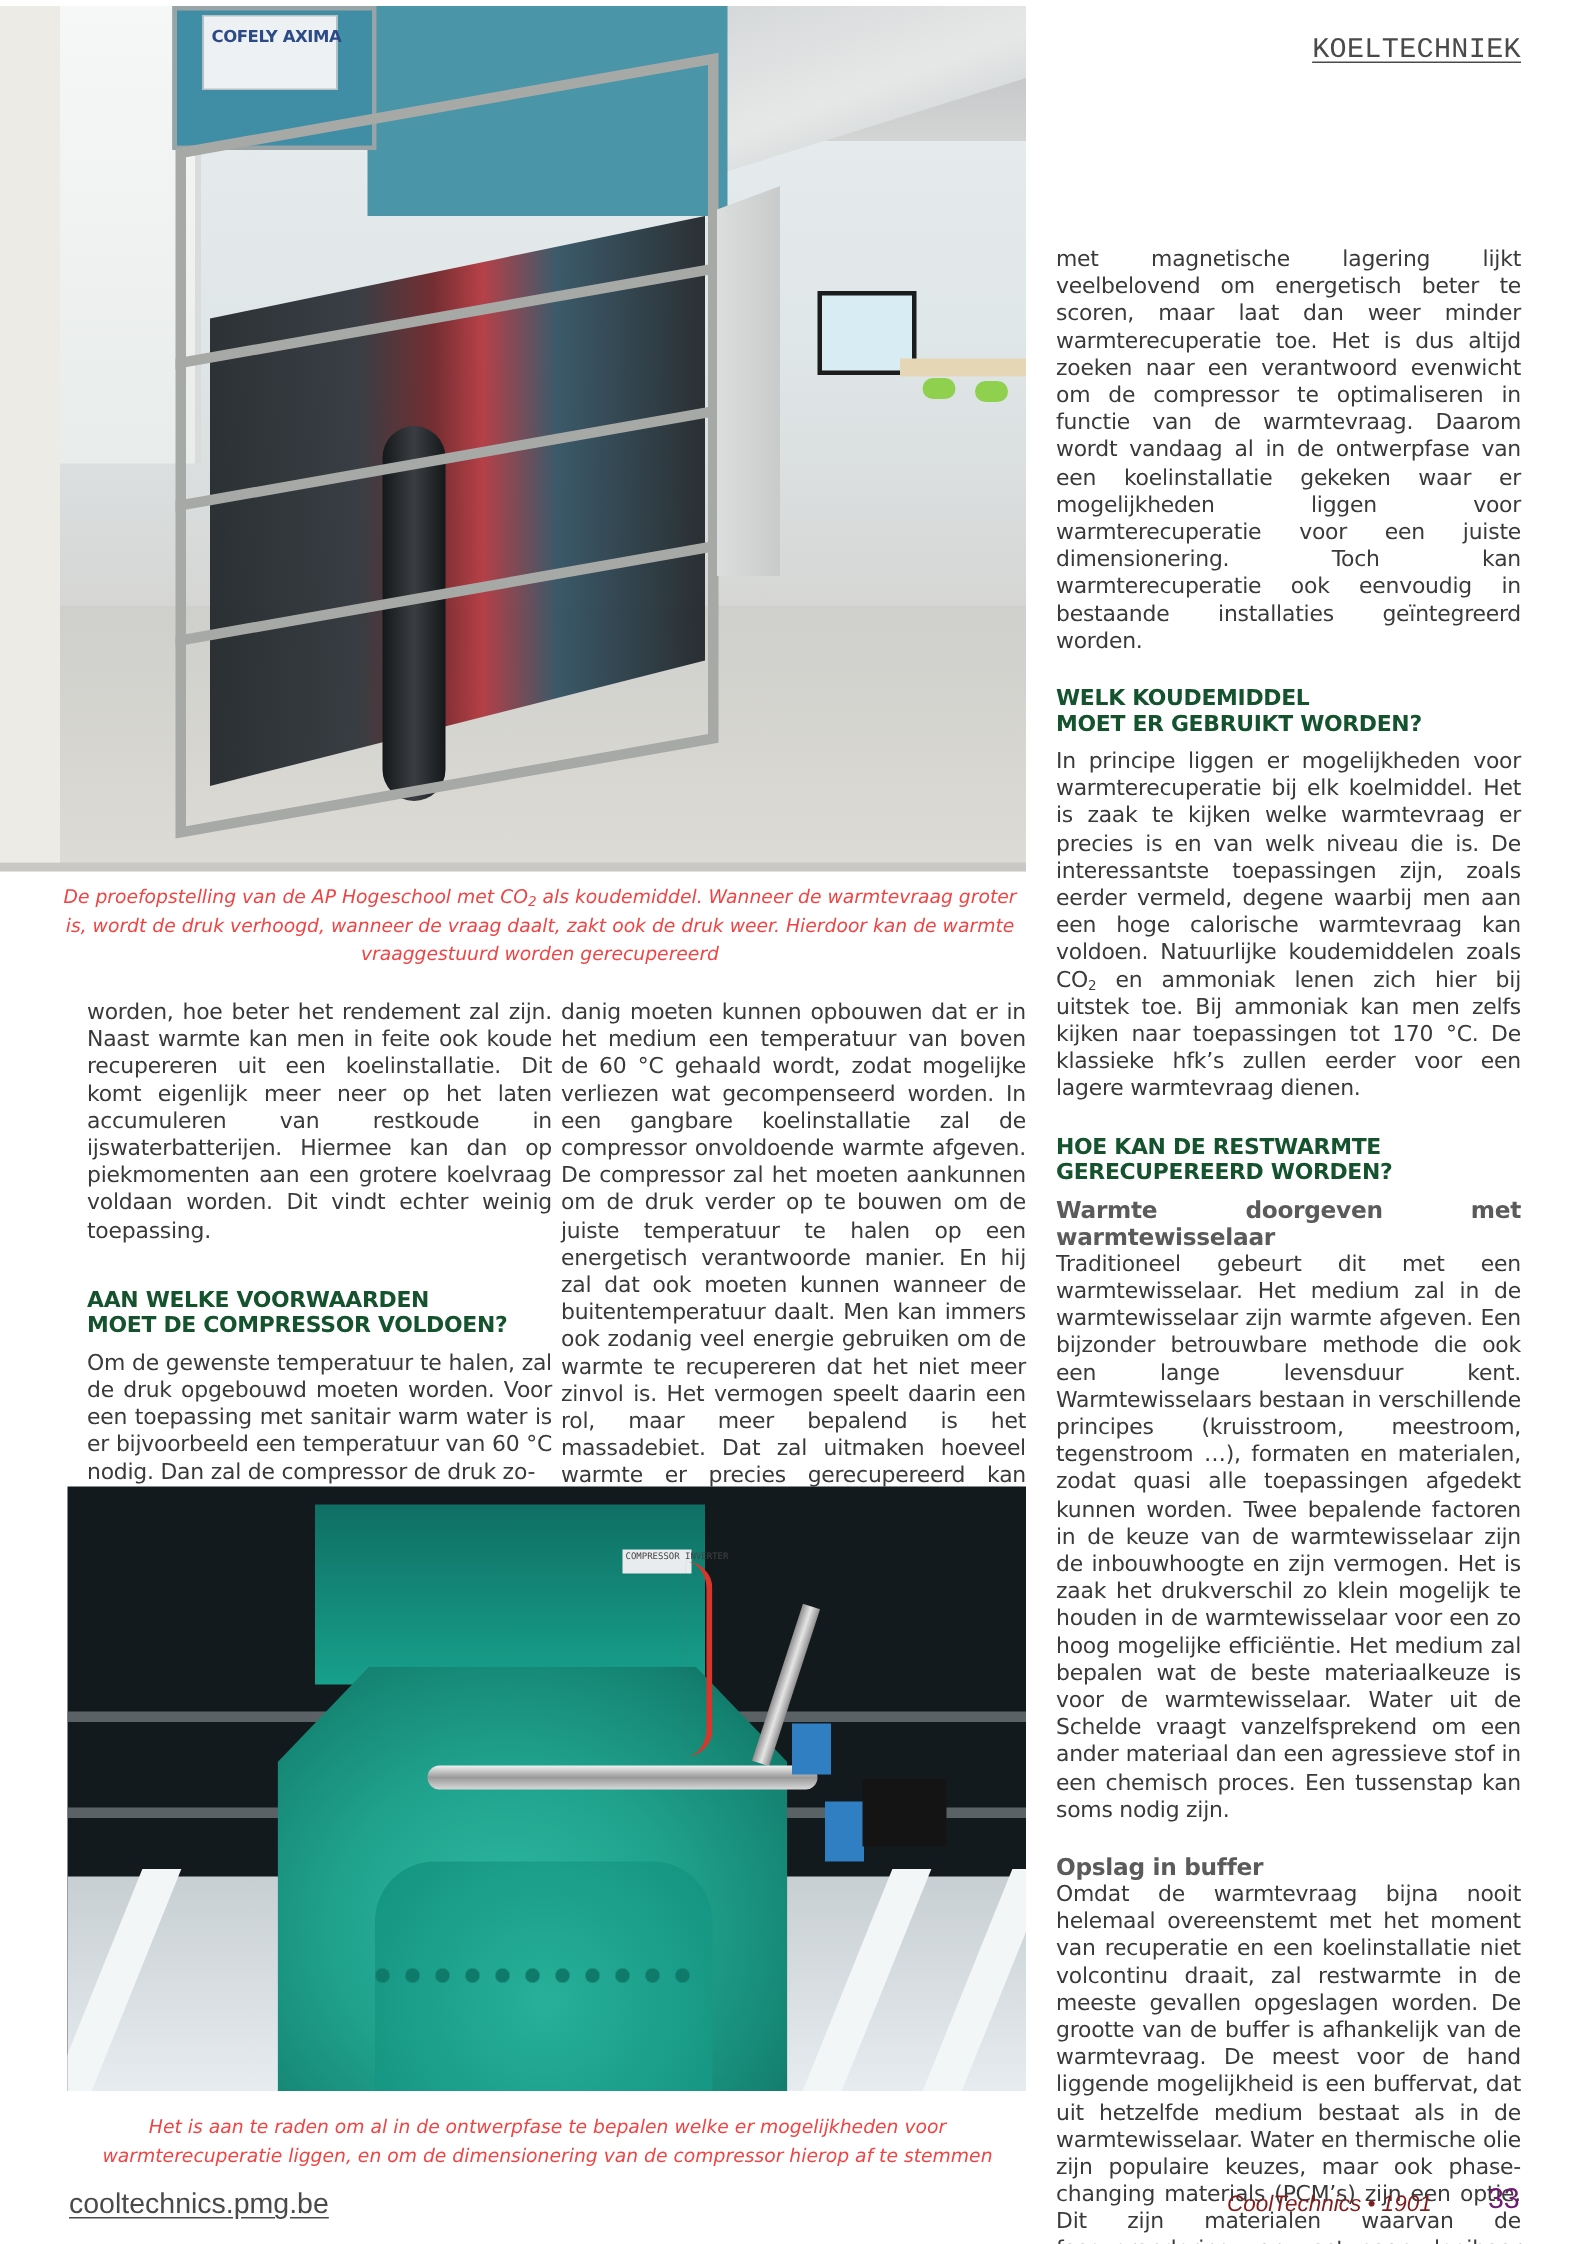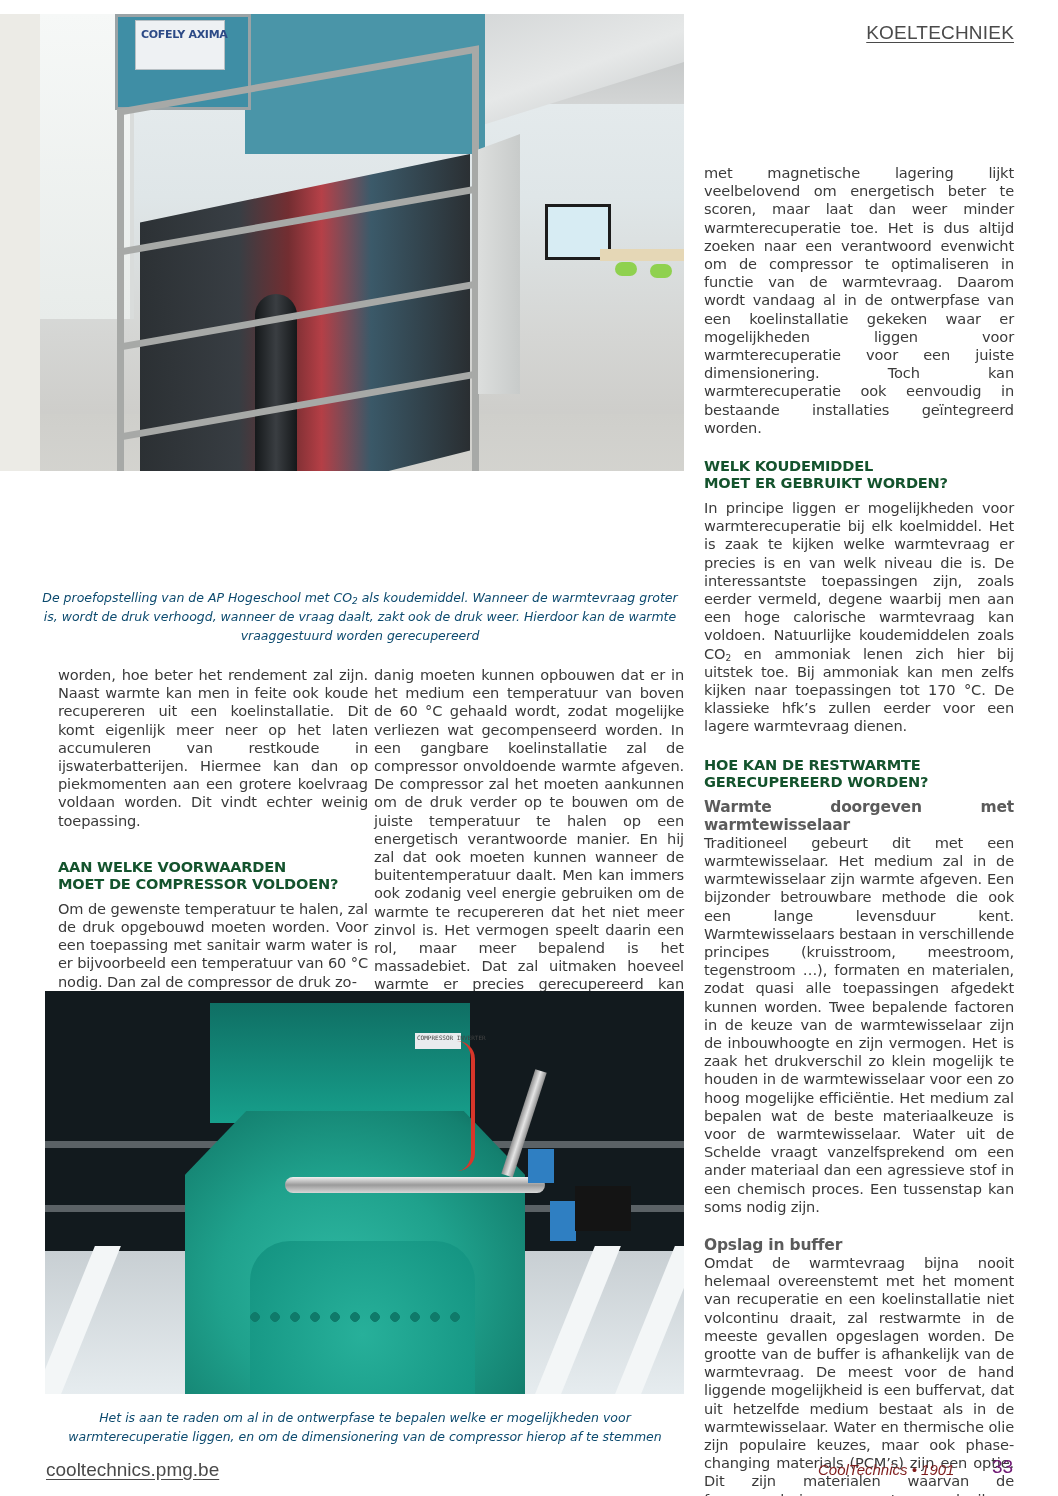"COFELY AXIMA" .photo1 { height: 457px -> 577px; top: 14px -> 4px }
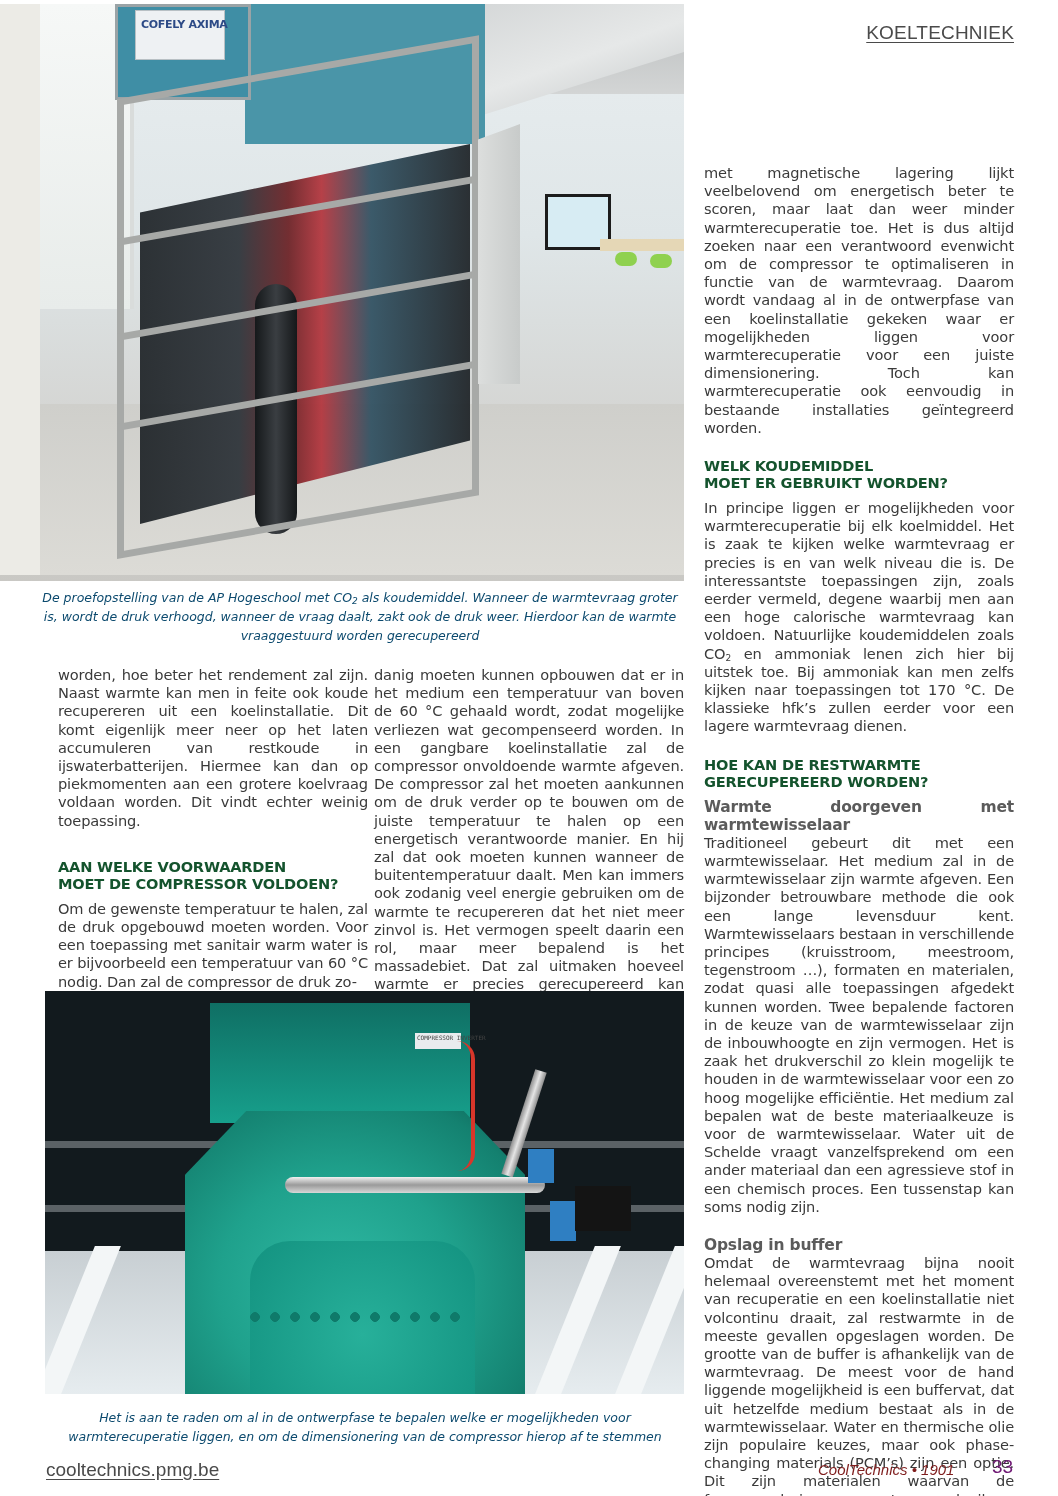"KOELTECHNIEK" .section-label { font-family: Liberation Sans, sans-serif -> Liberation Mono, monospace }
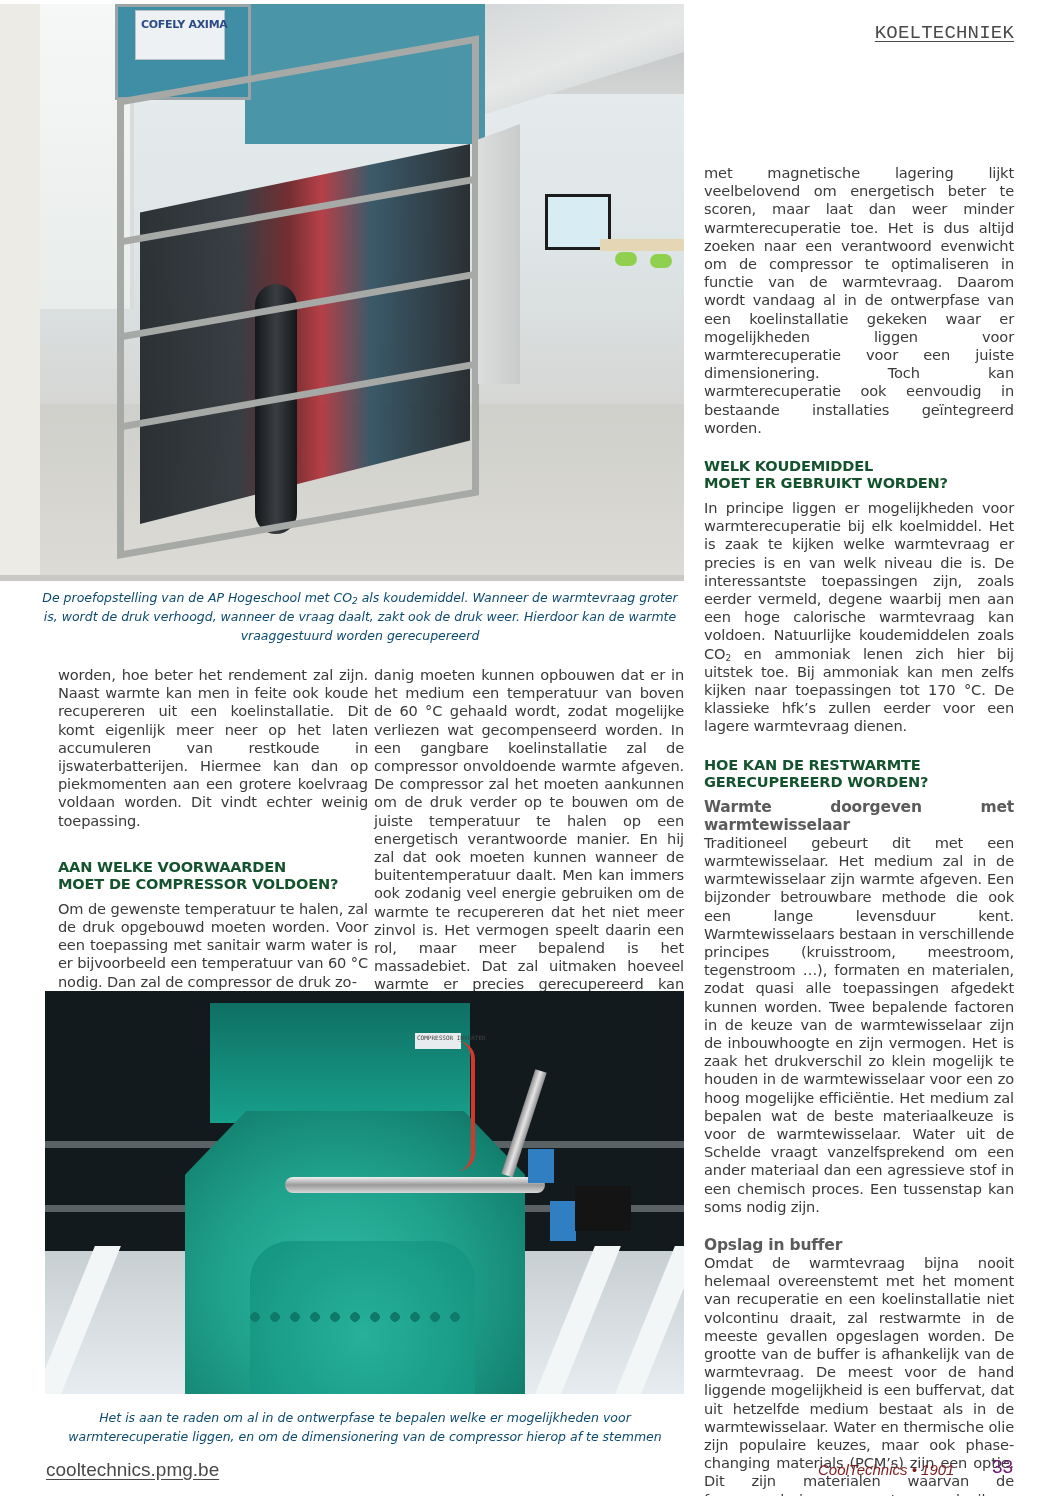"De proefopstelling van de AP" .caption { color: #0c4a6e -> #ef4444 }
